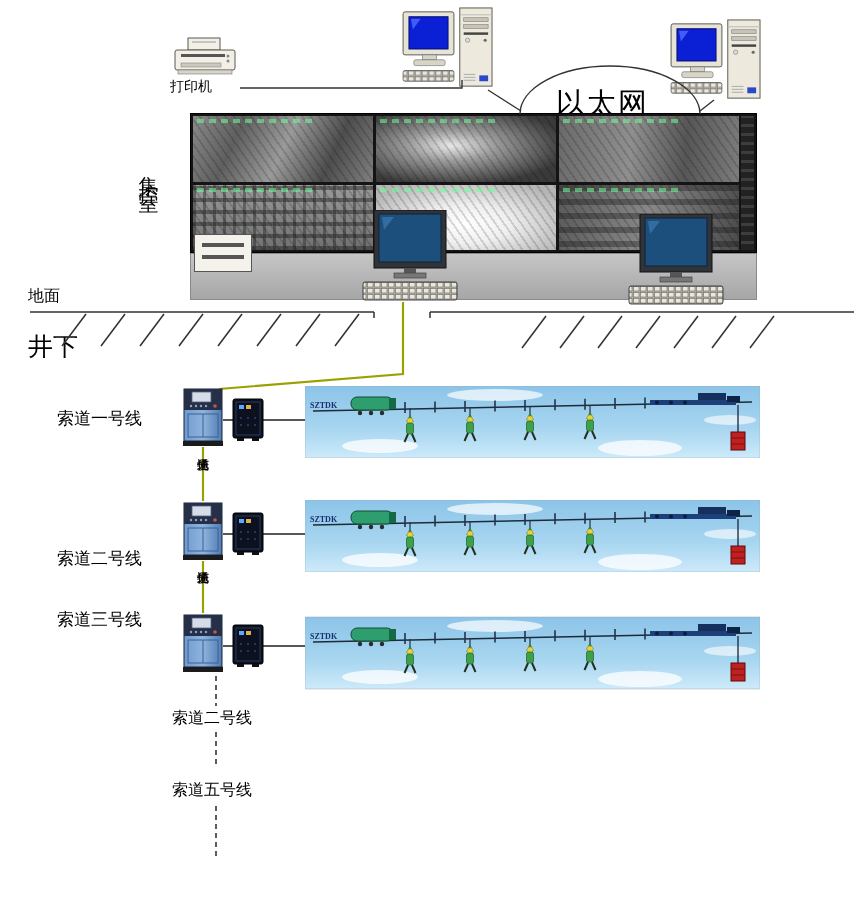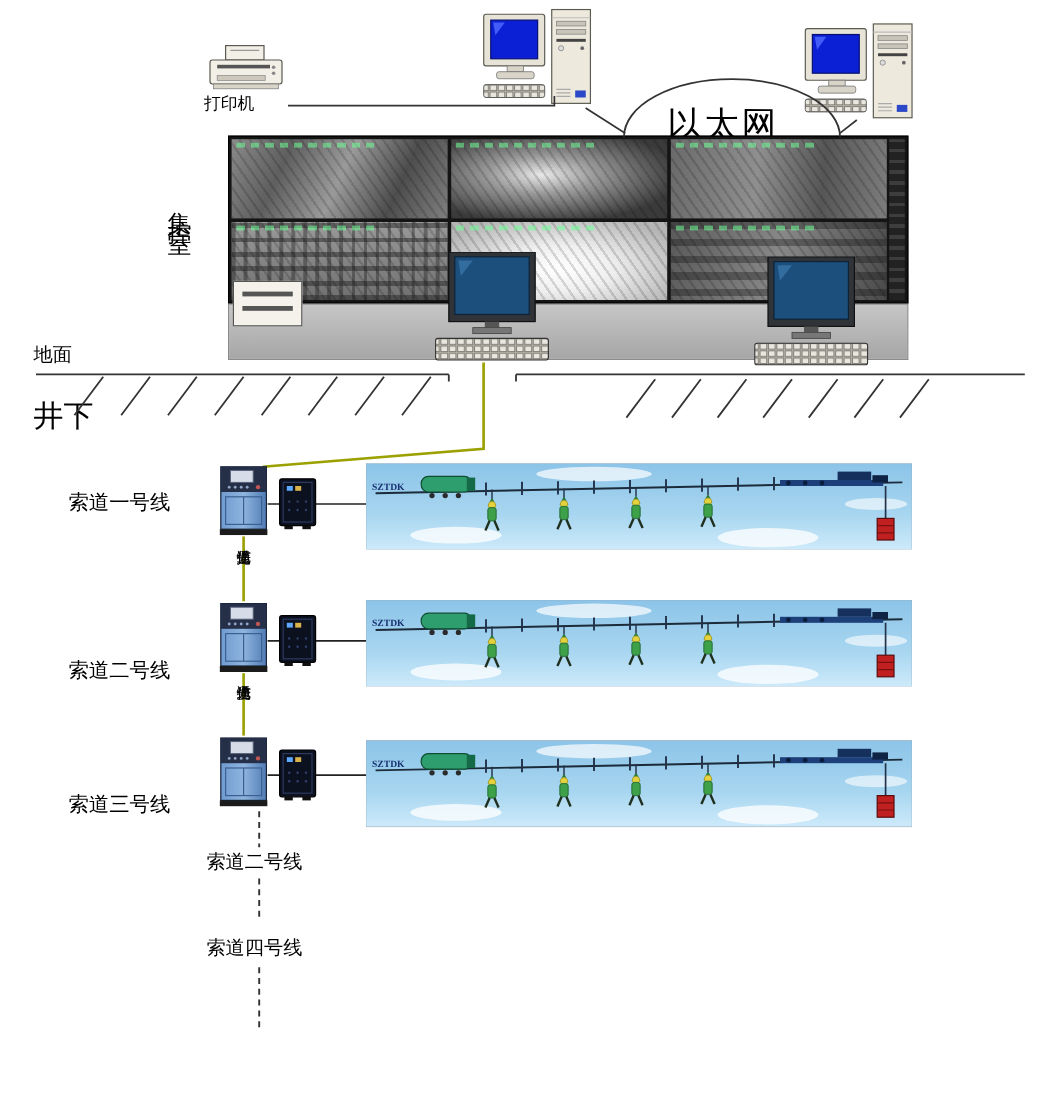"索道三号线" div.lbl { top: 659px -> 608px }
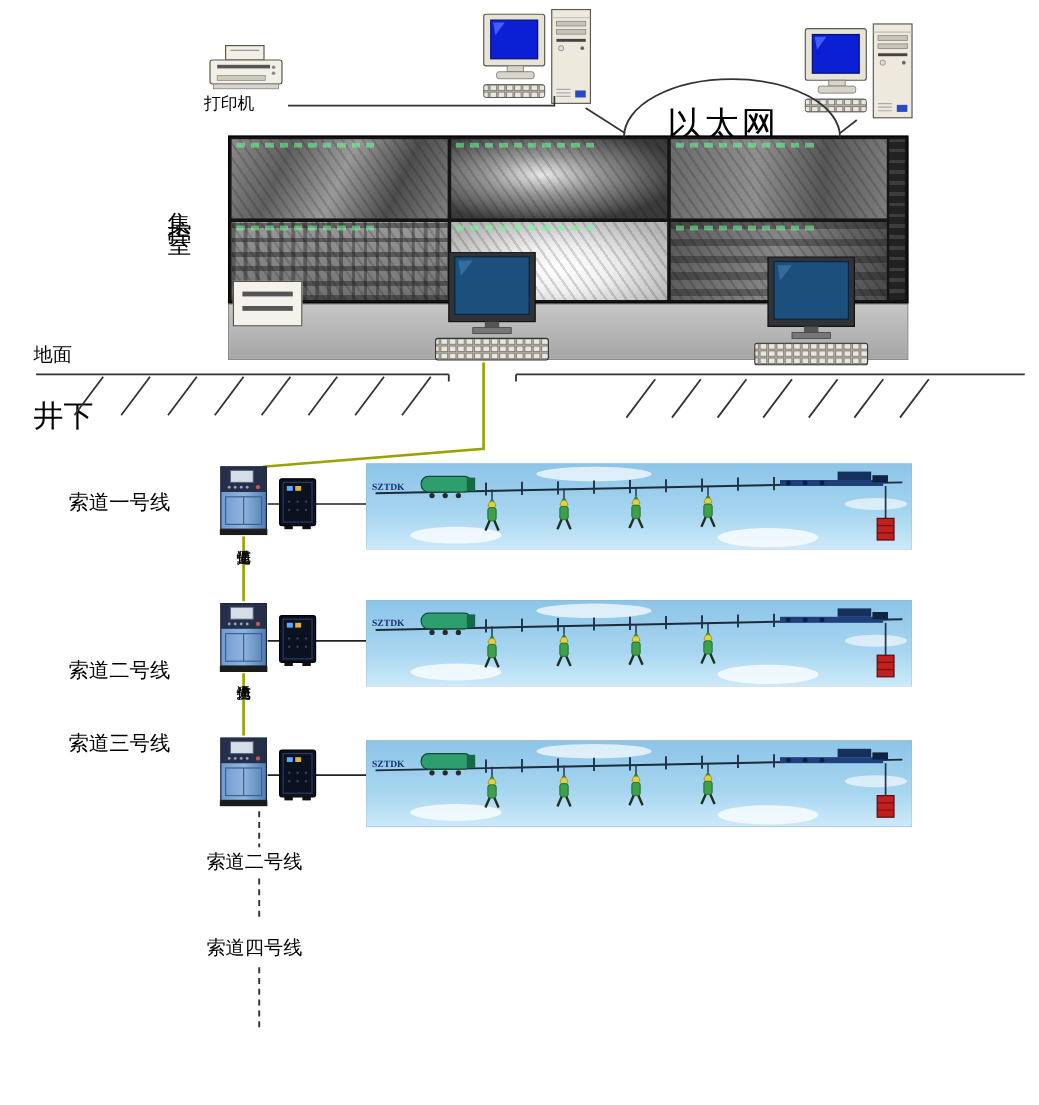"索道四号线" div.lbl { text: 四 -> 五 }
